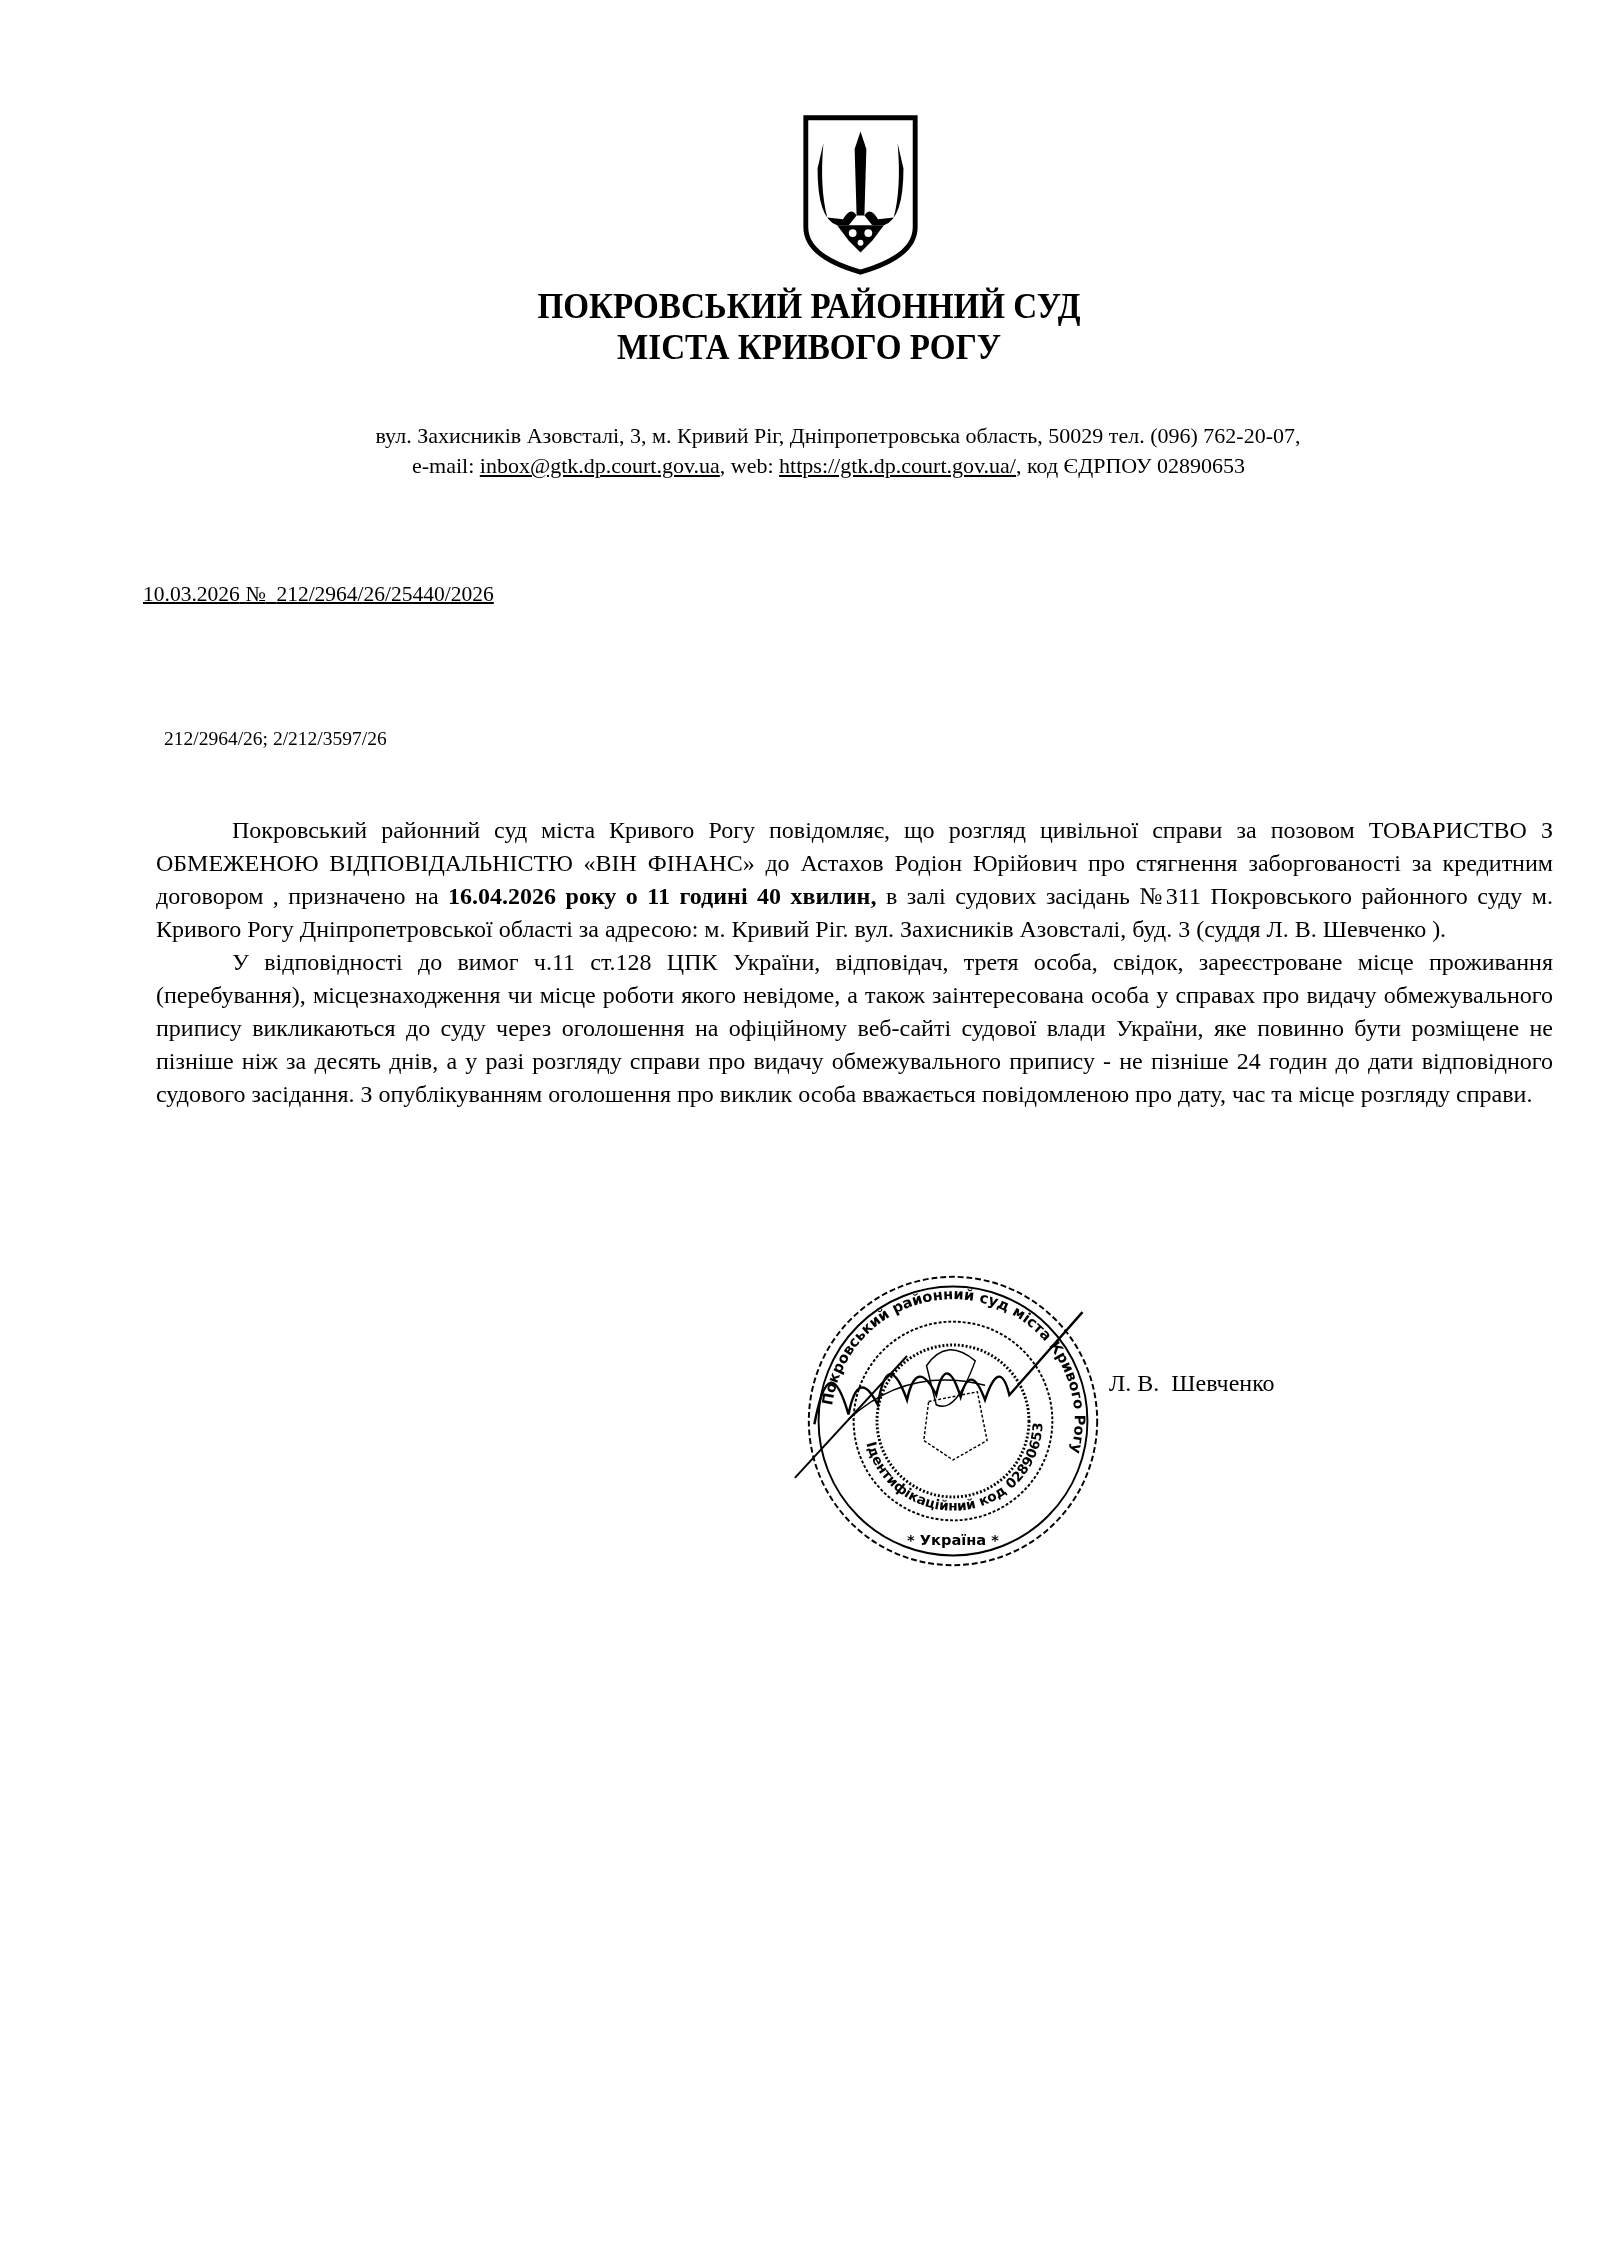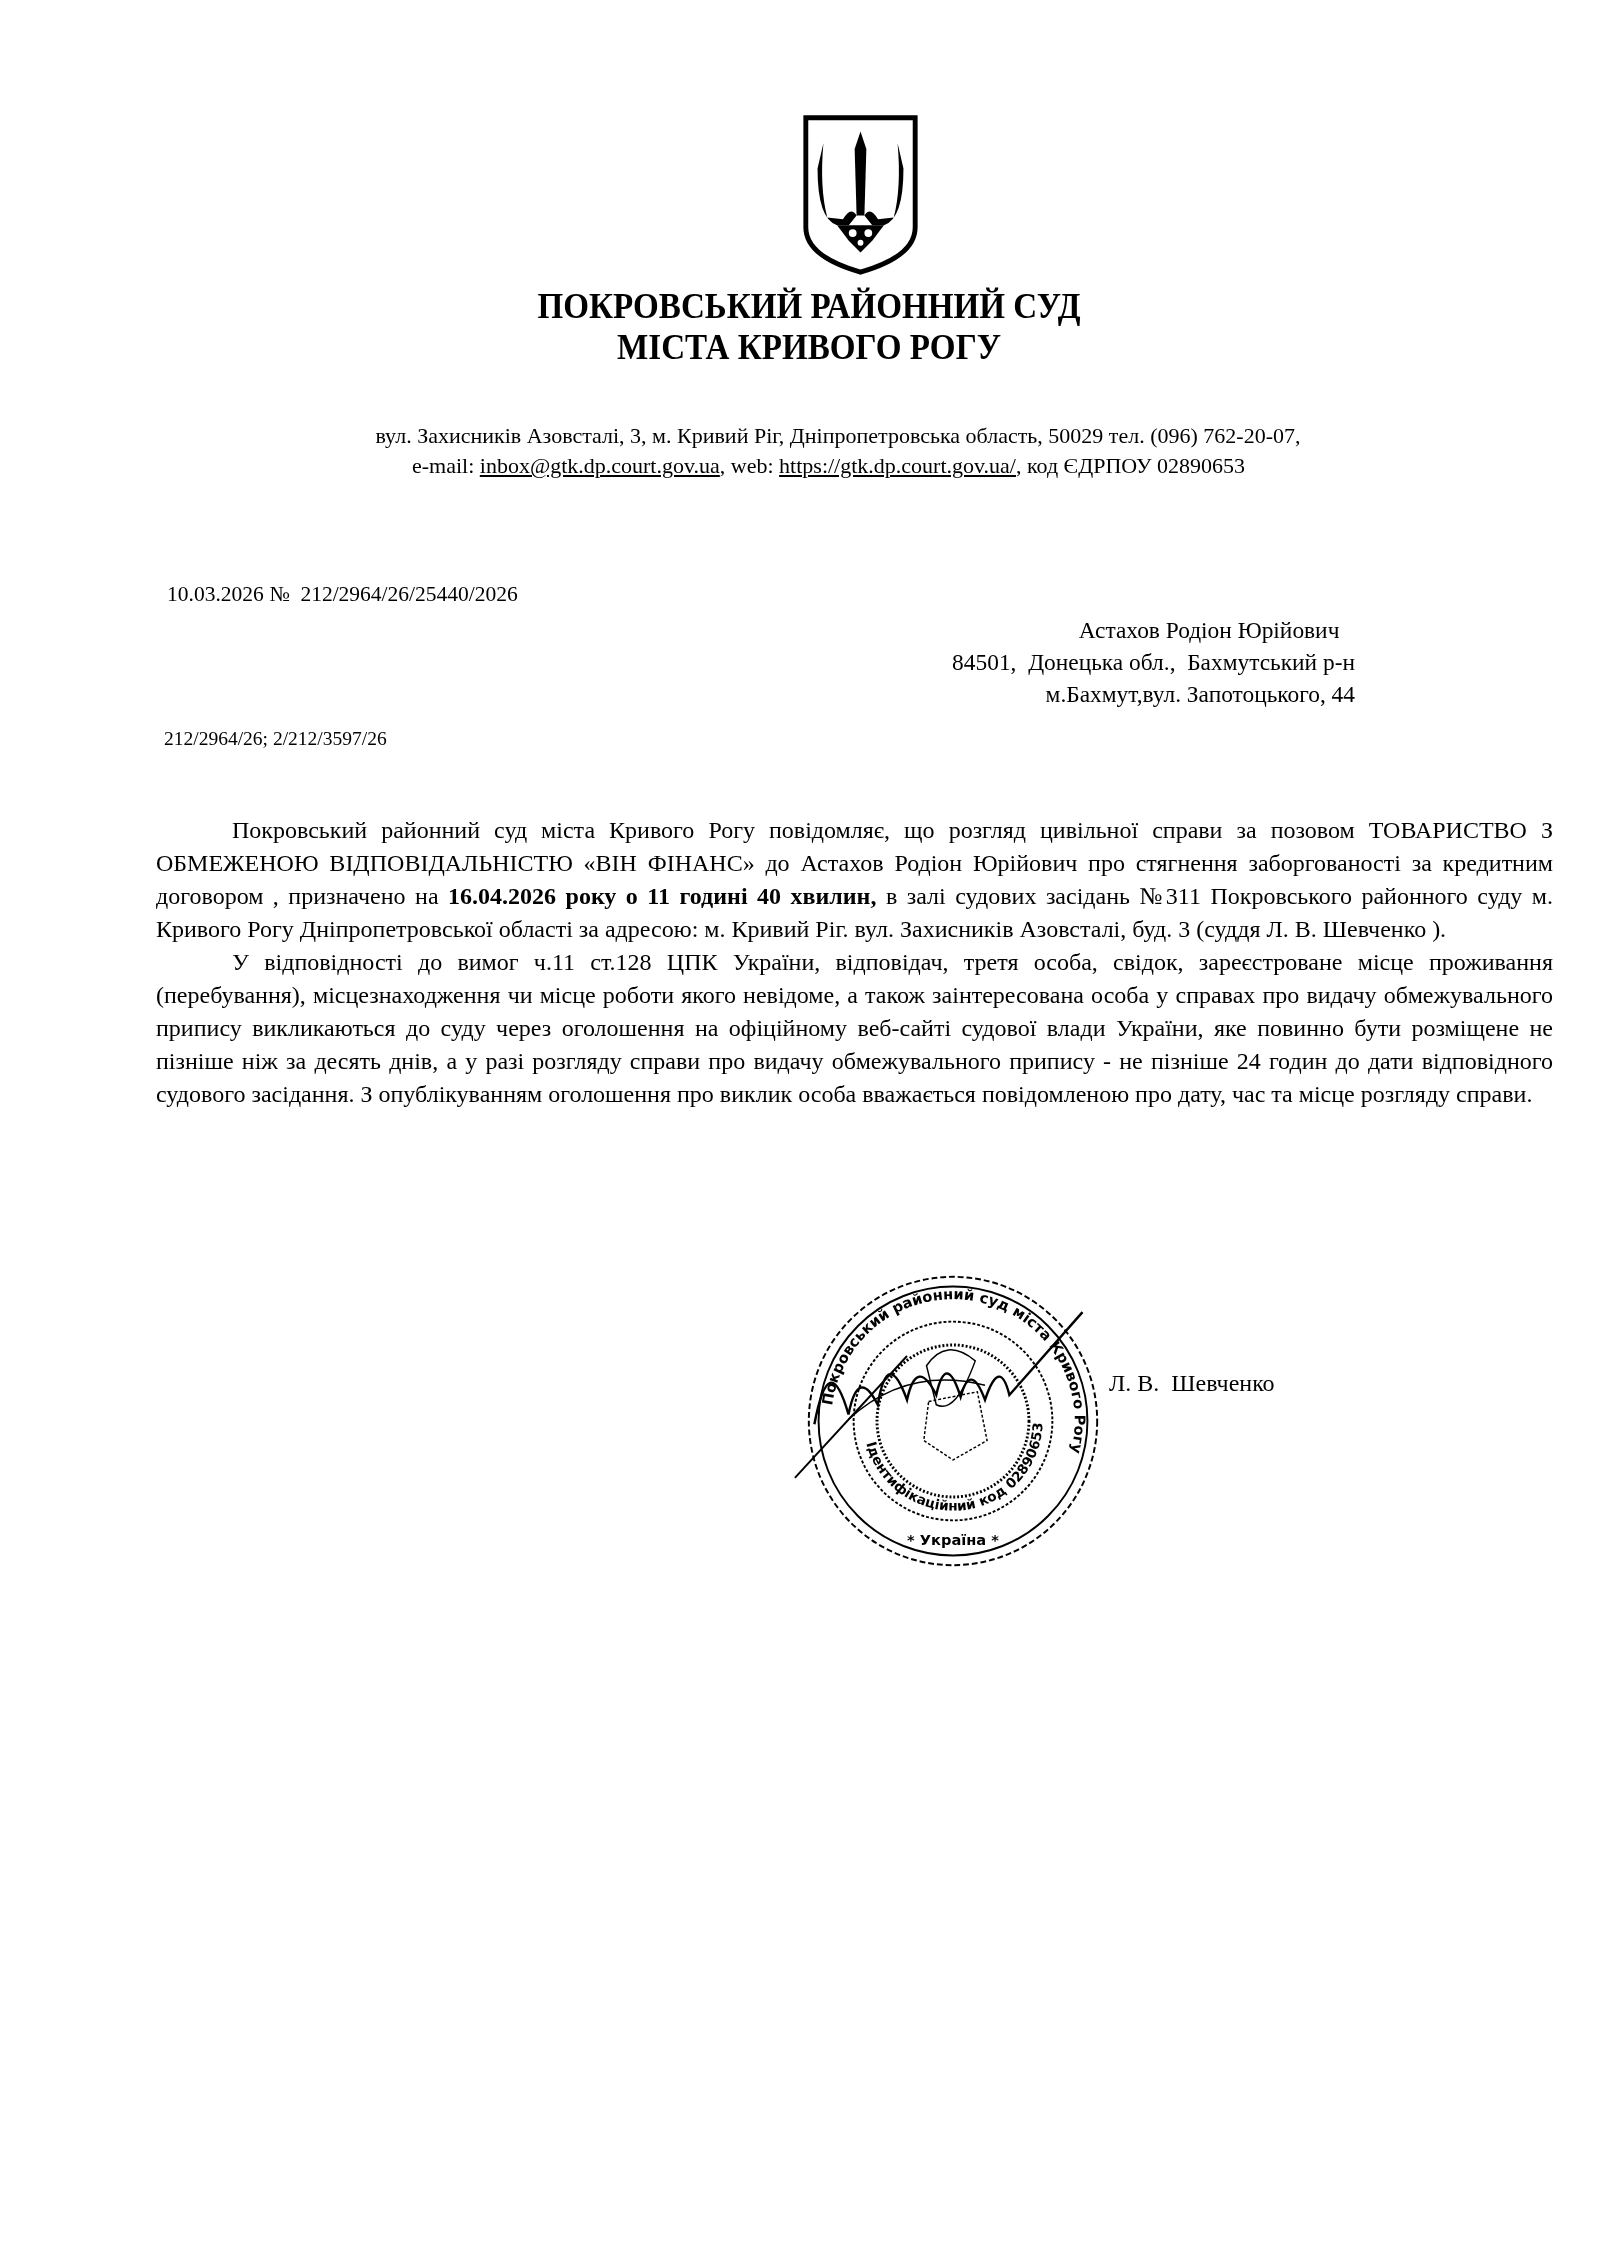"10.03.2026 № 212/2964/26/25440/2026" .outref { left: 167px -> 143px; text-decoration: none -> underline }
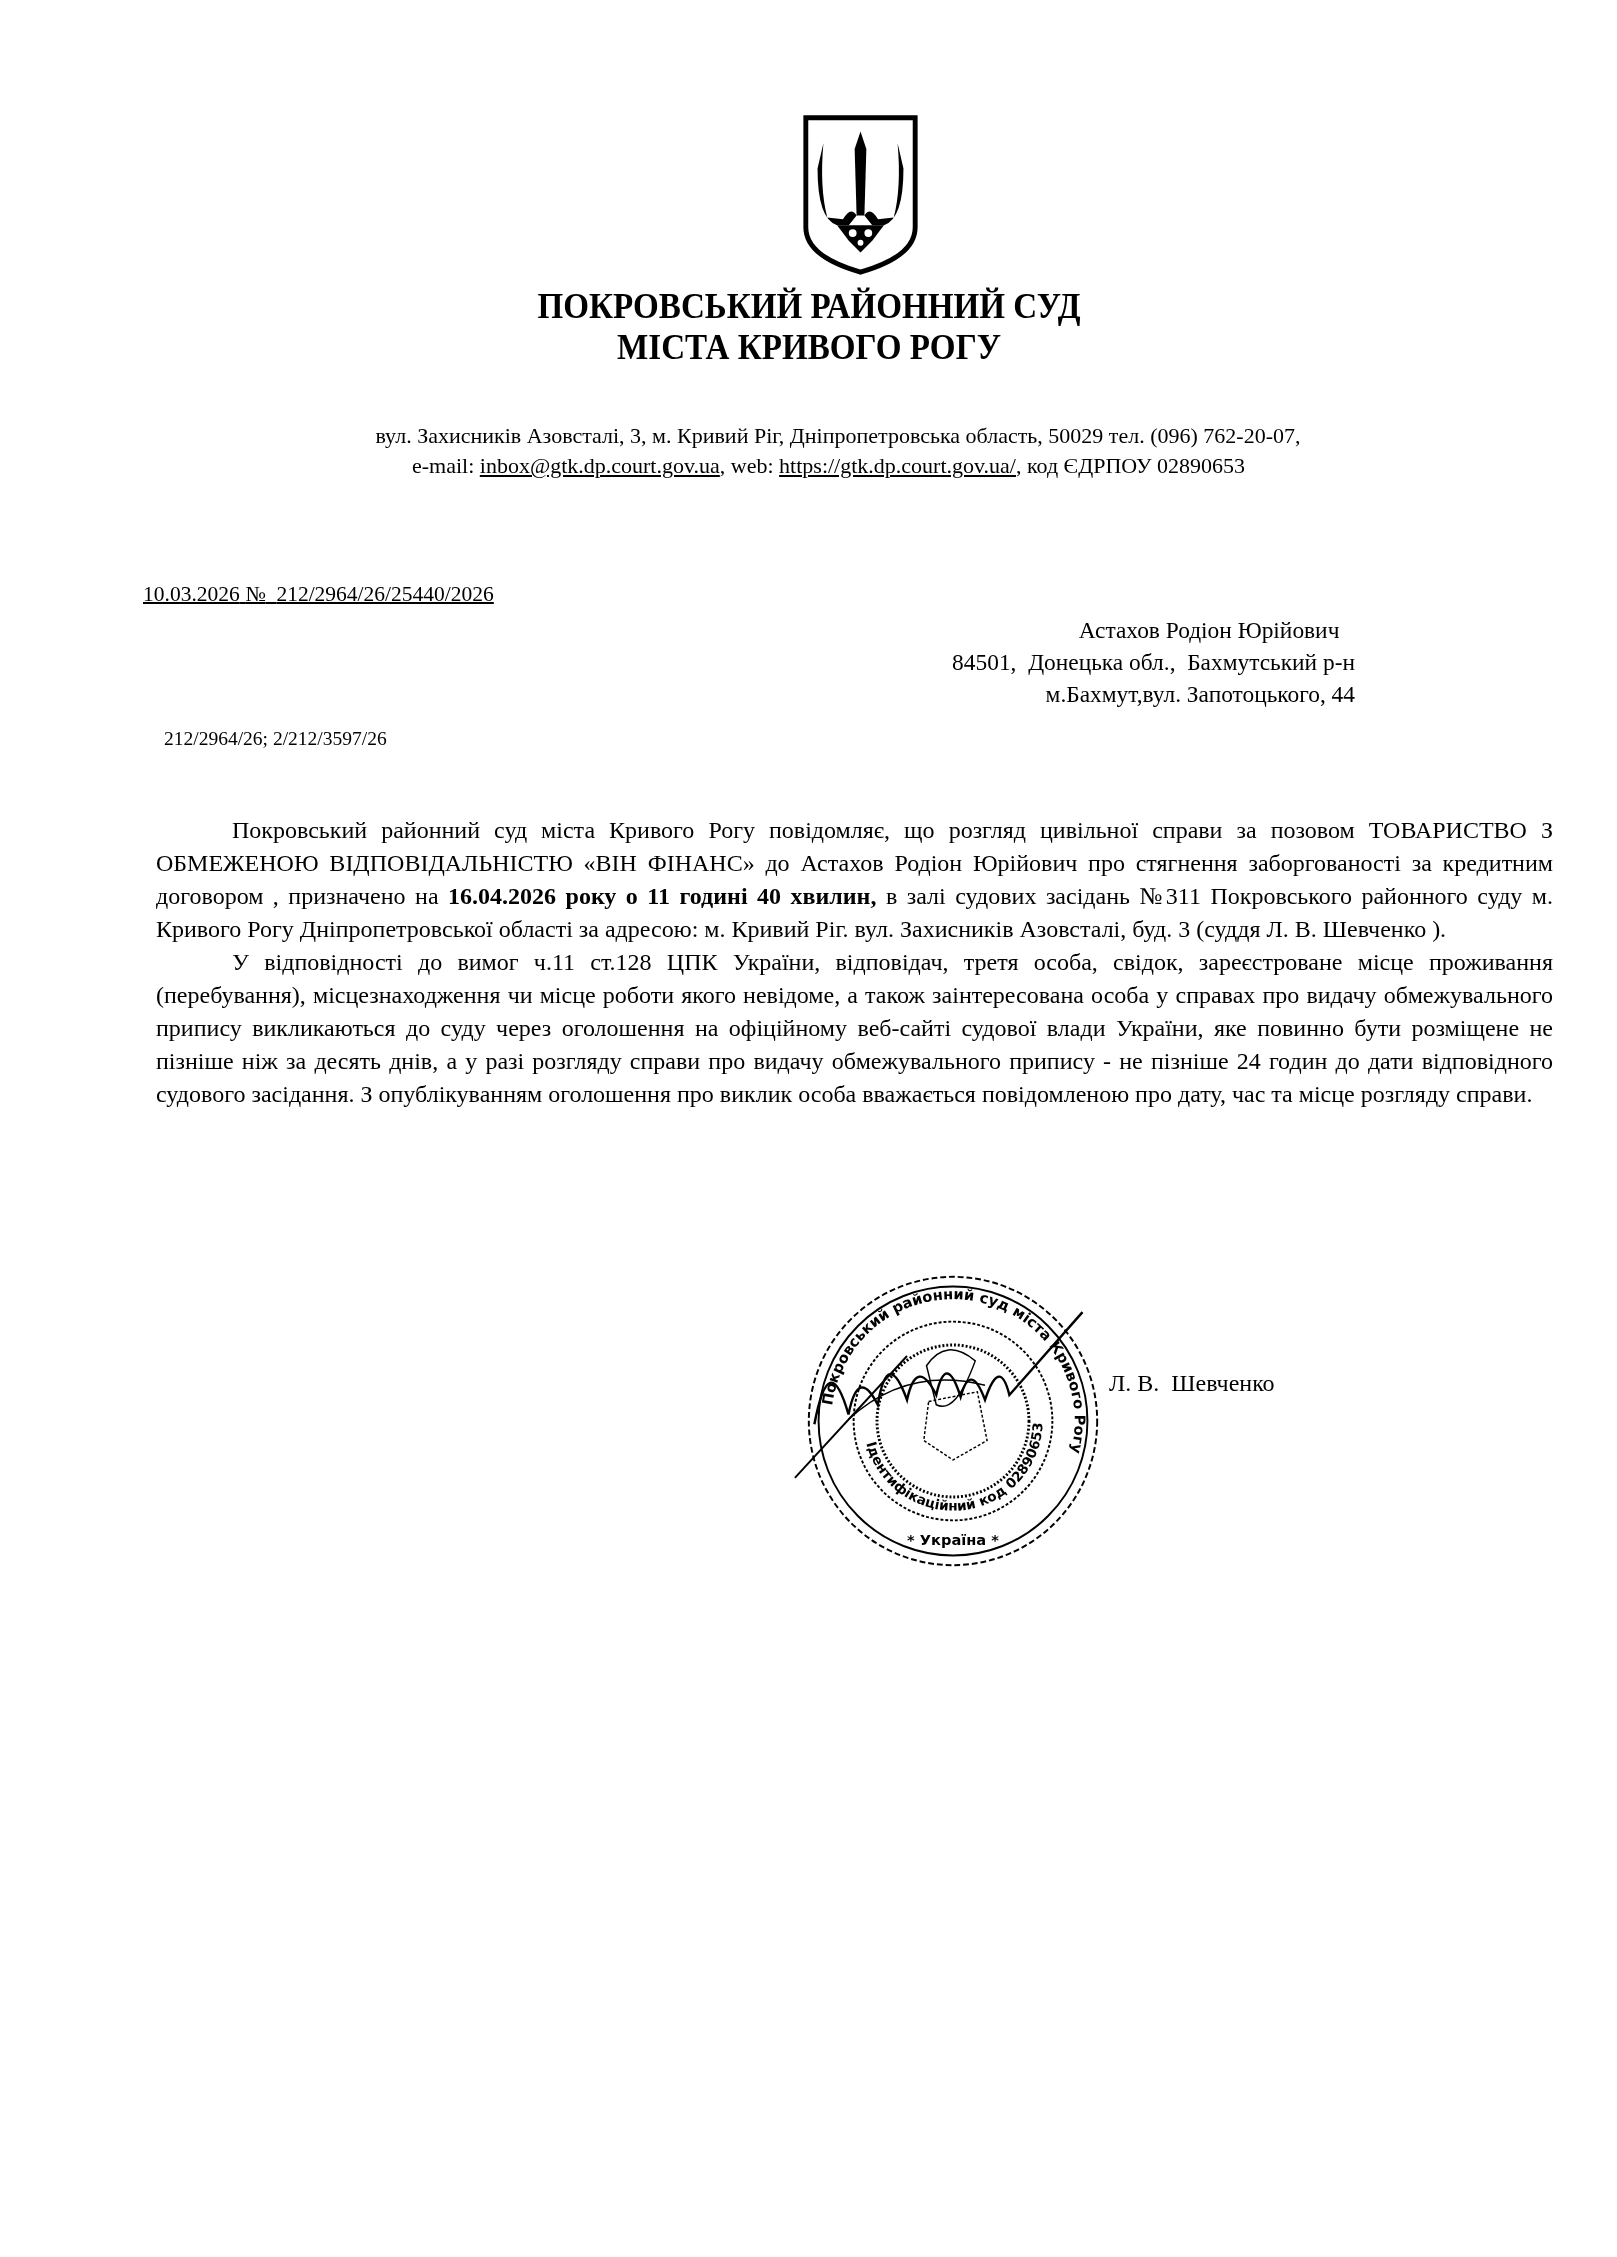"Астахов Родіон Юрійович" div.addressee { html: <div> <div>Астахов Родіон Юрійович</div> <div>84501, Донецька обл., Бахмутський р-н</div> <div>м.Бахмут,вул. Запотоцького, 44</div> </div> -> none }
